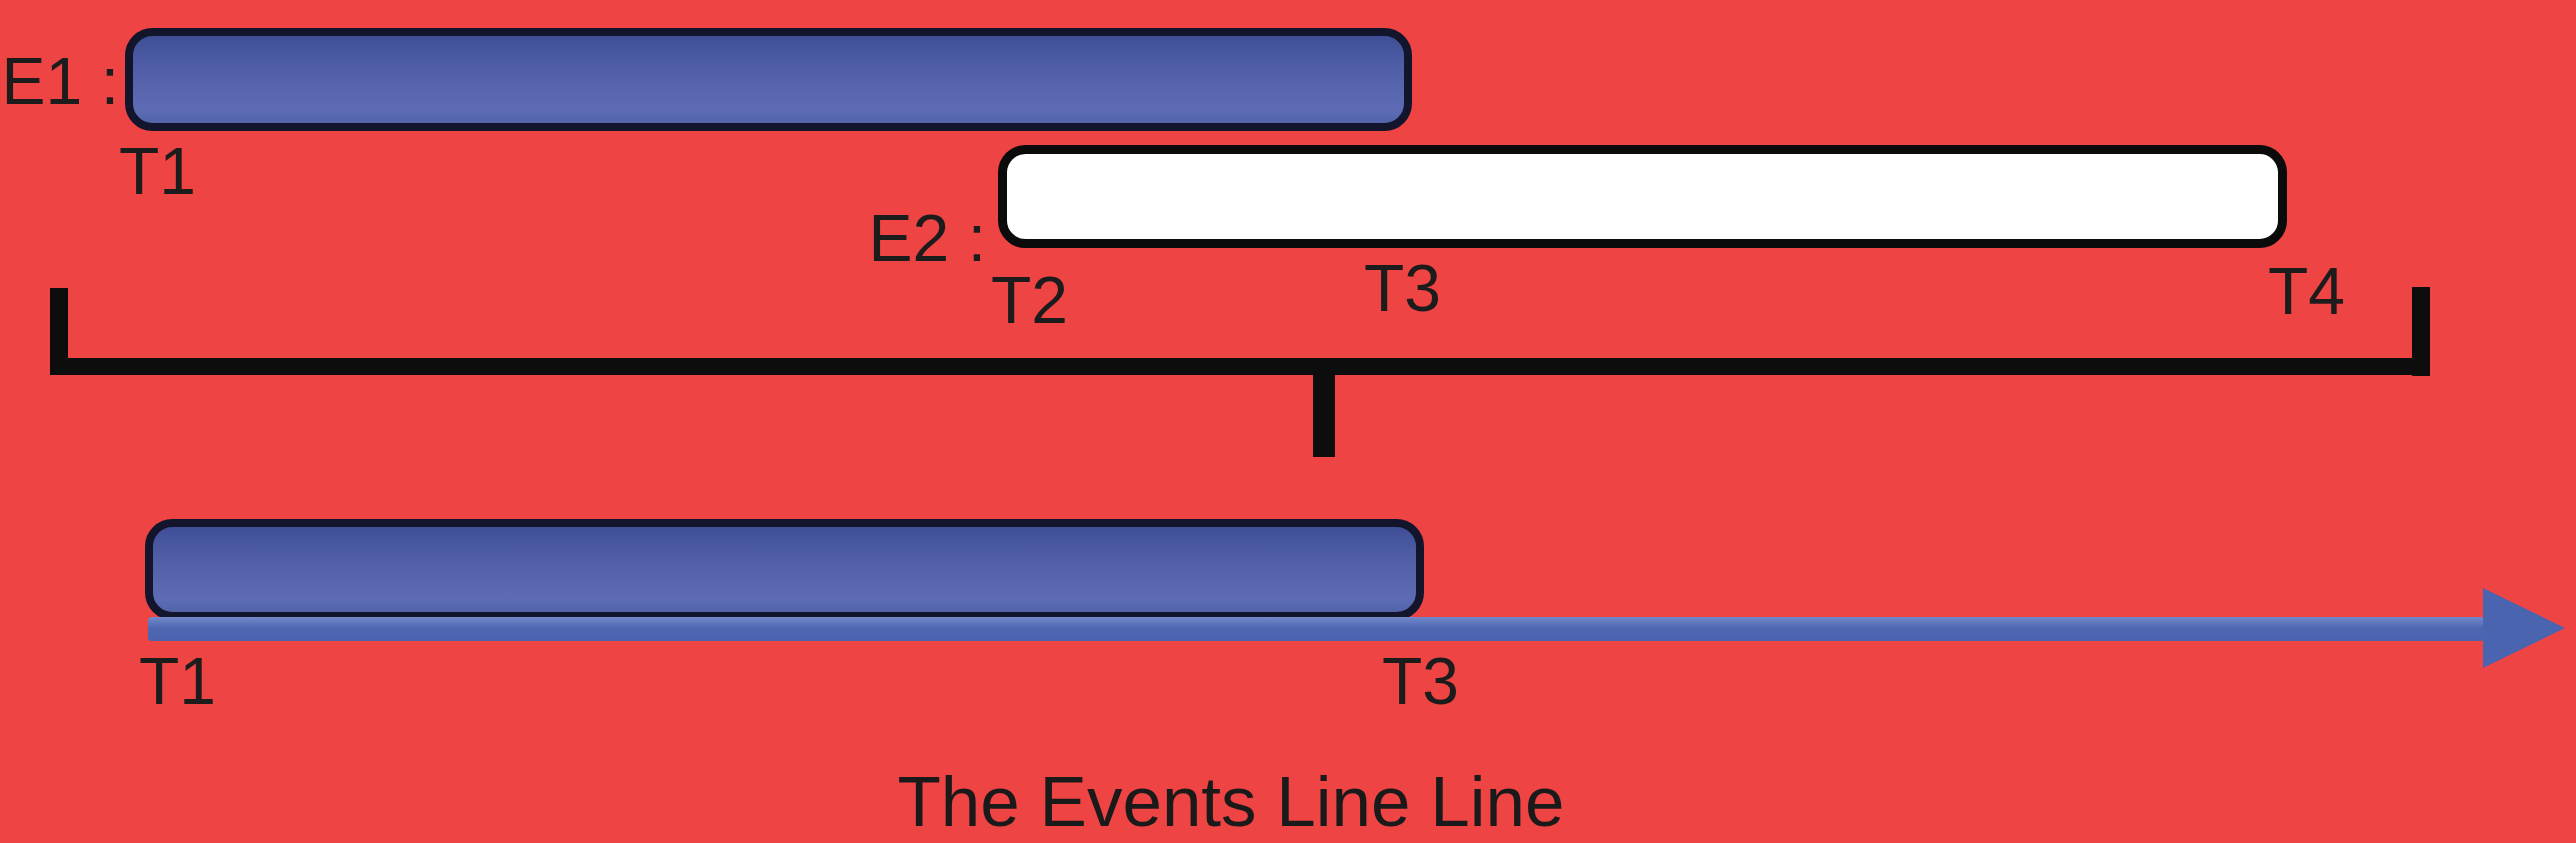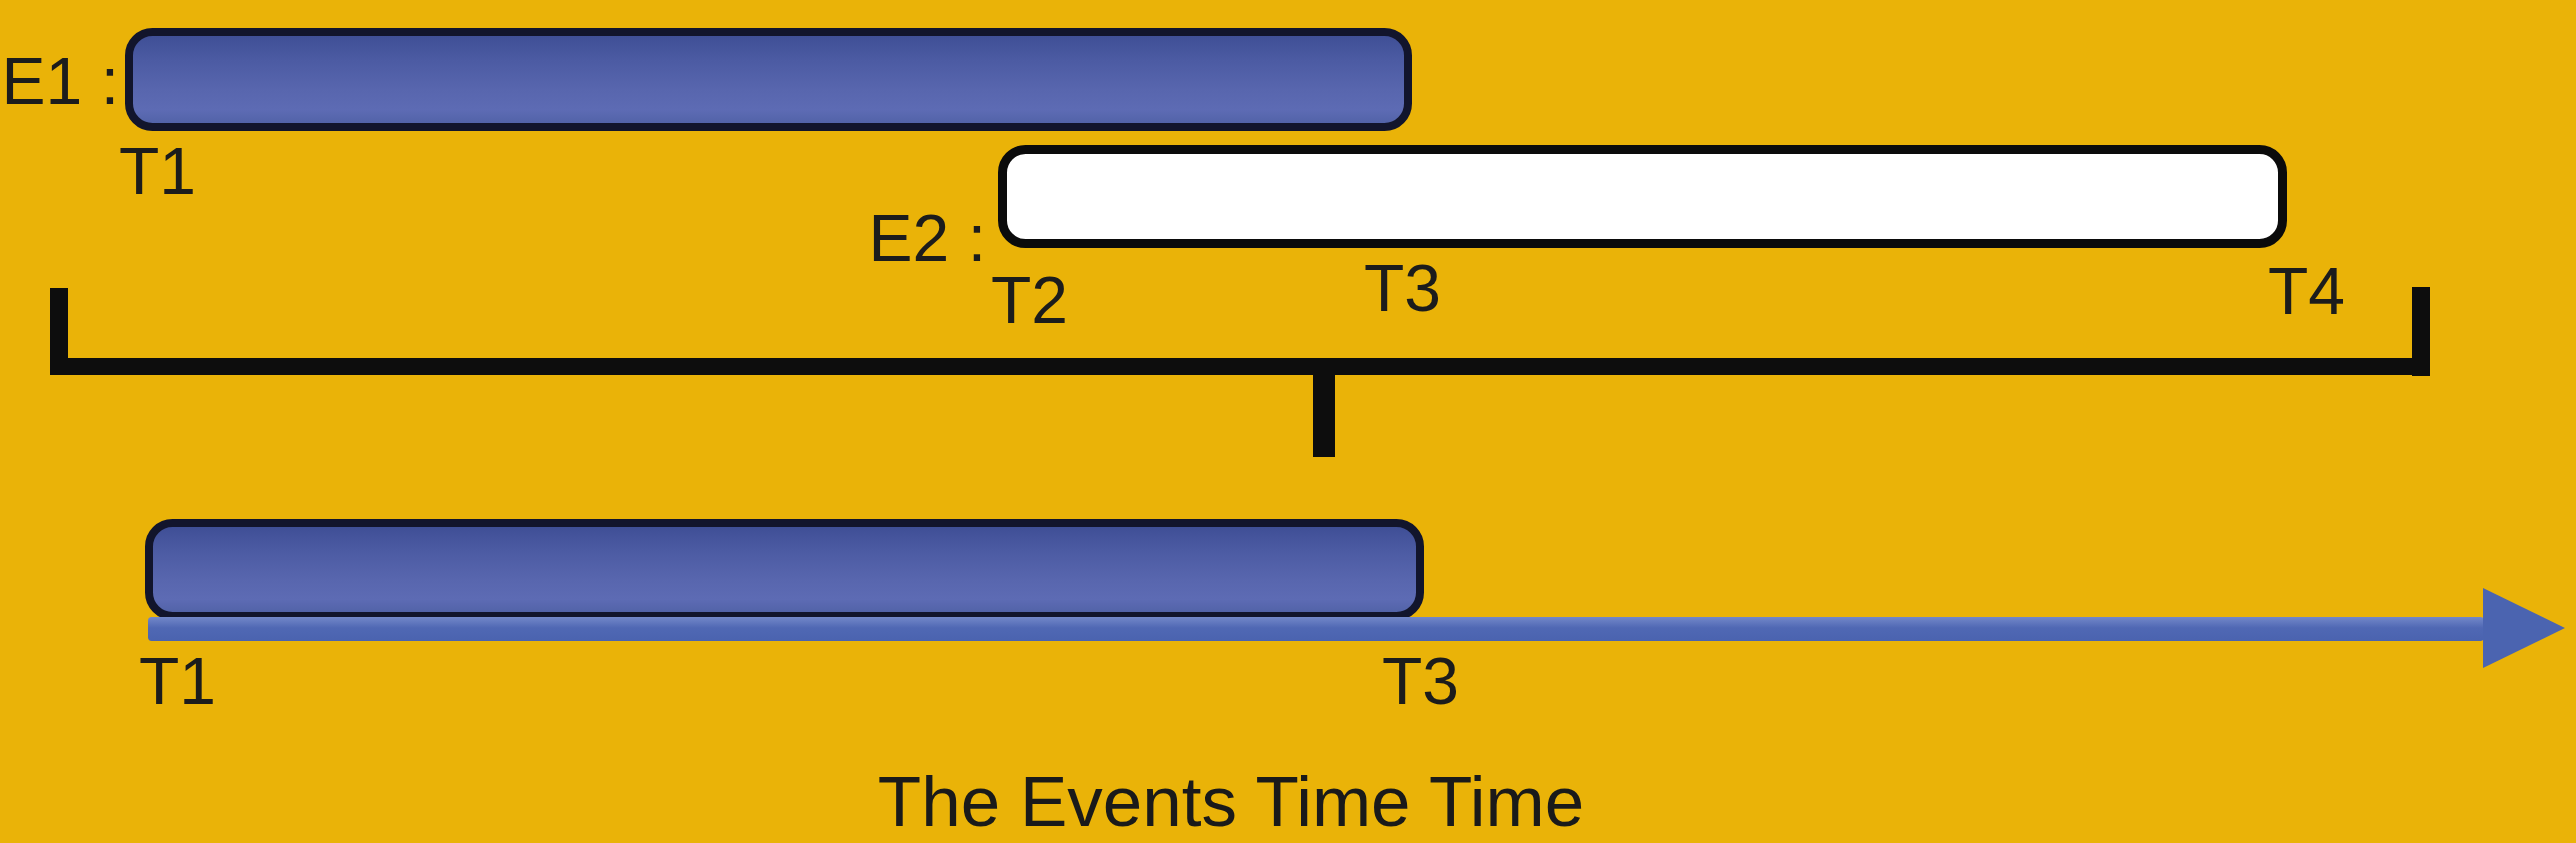"E1 :" #canvas { background: #eab308 -> #ef4444 }
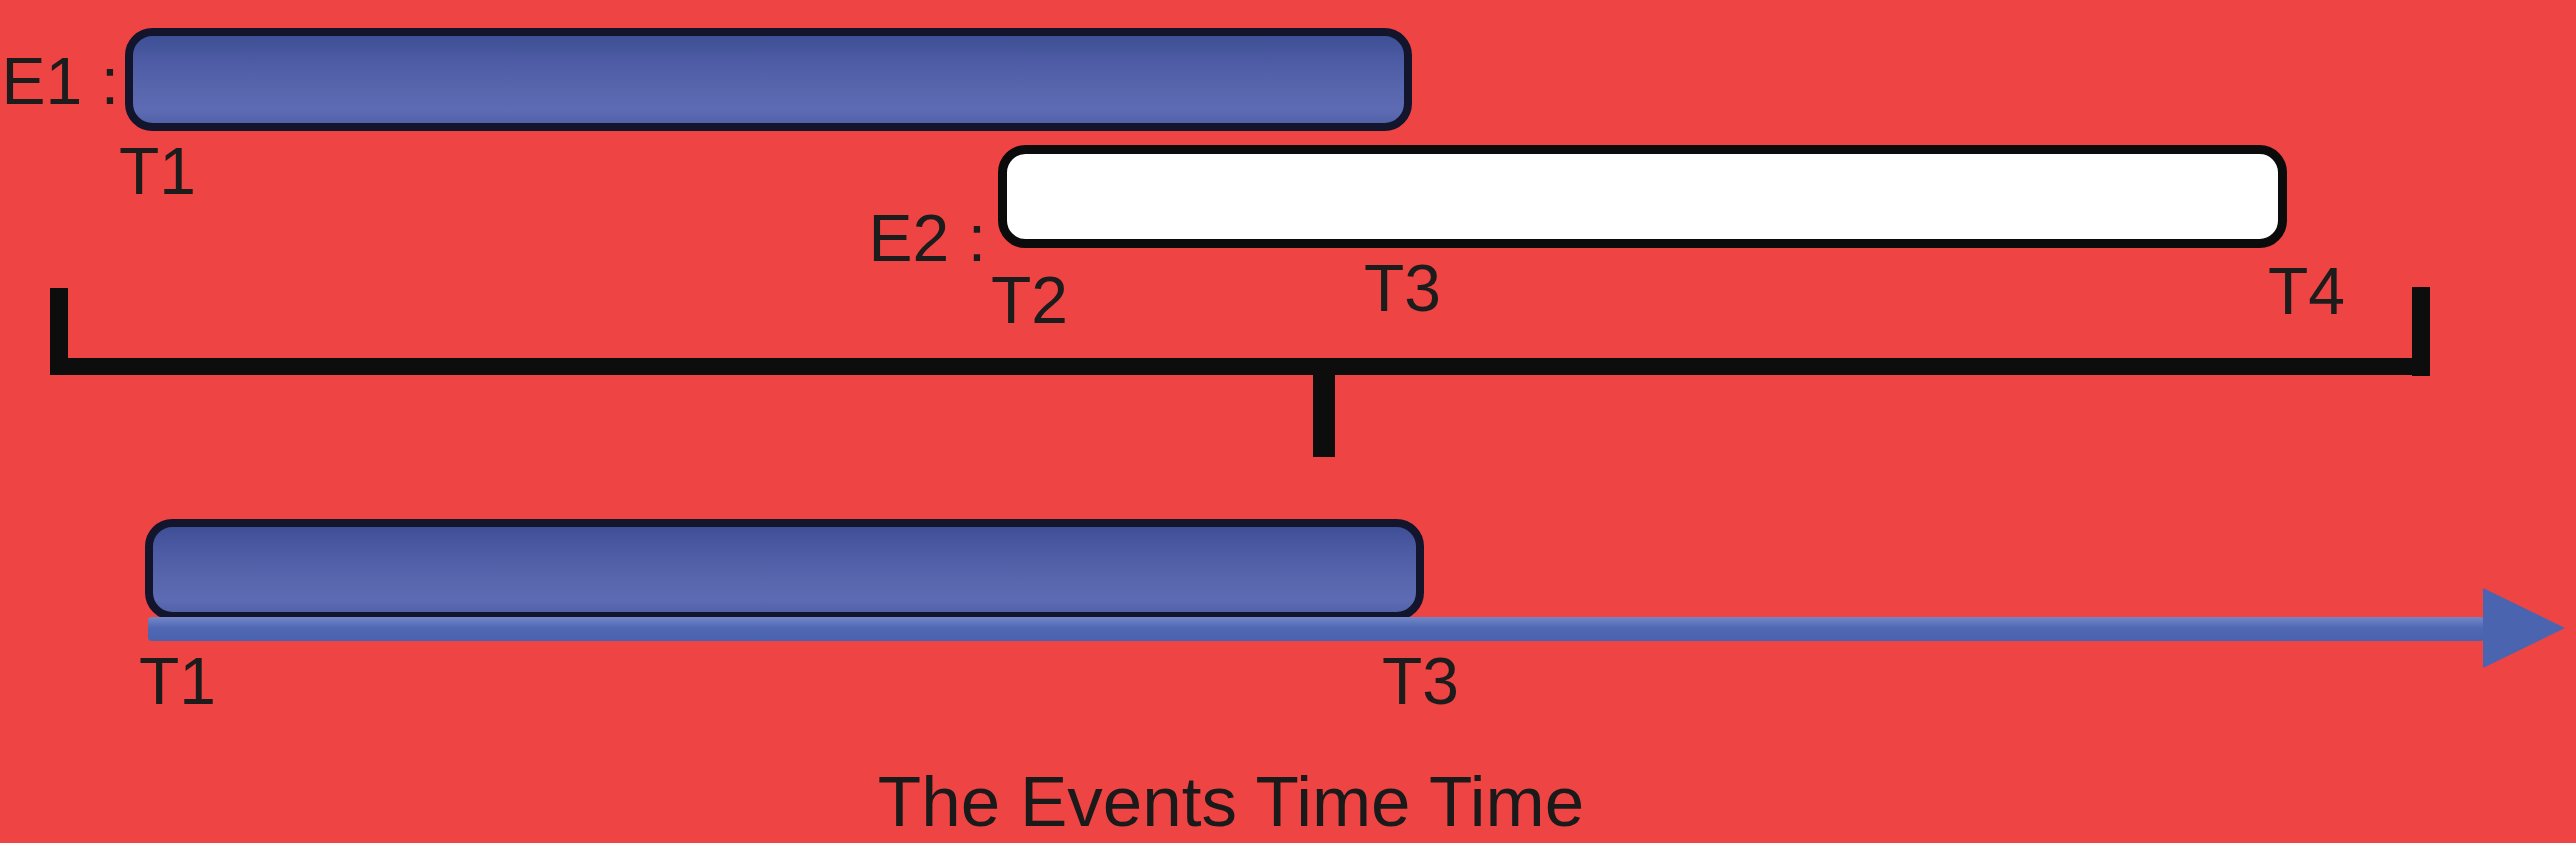"The Events Time Time" div.caption { text: Time Time -> Line Line }
